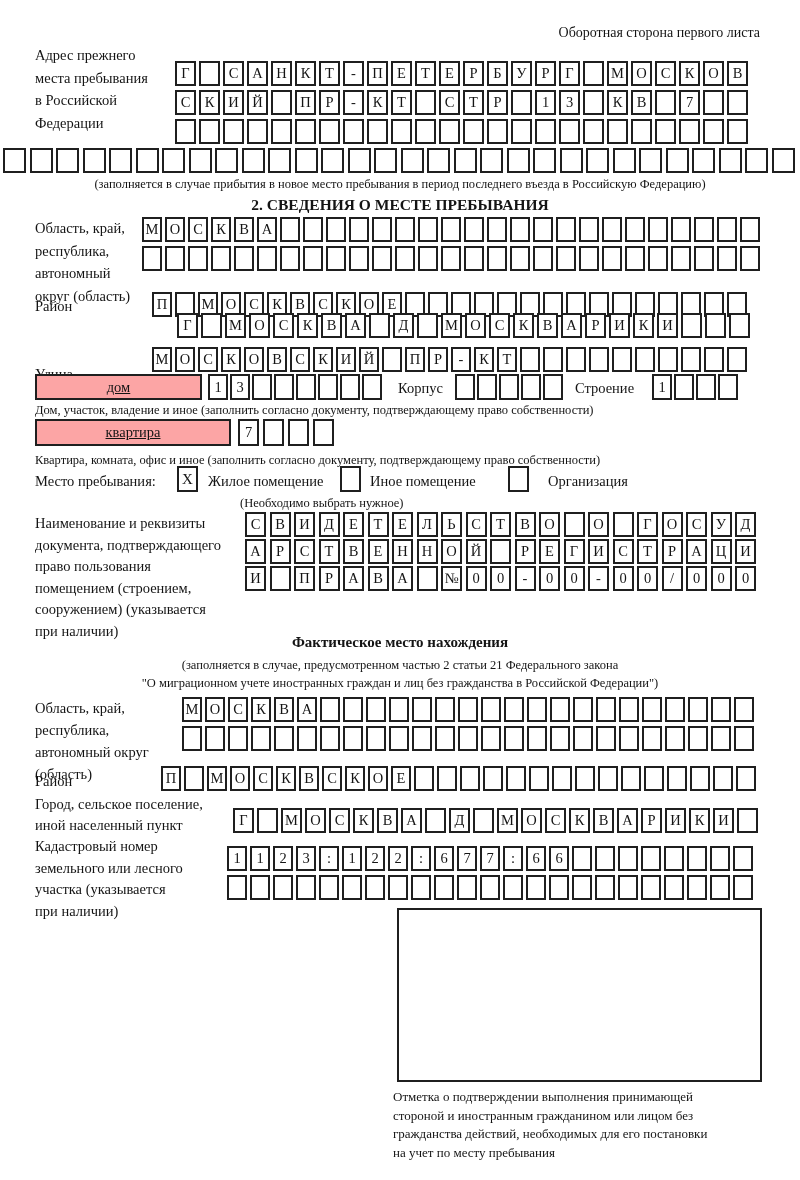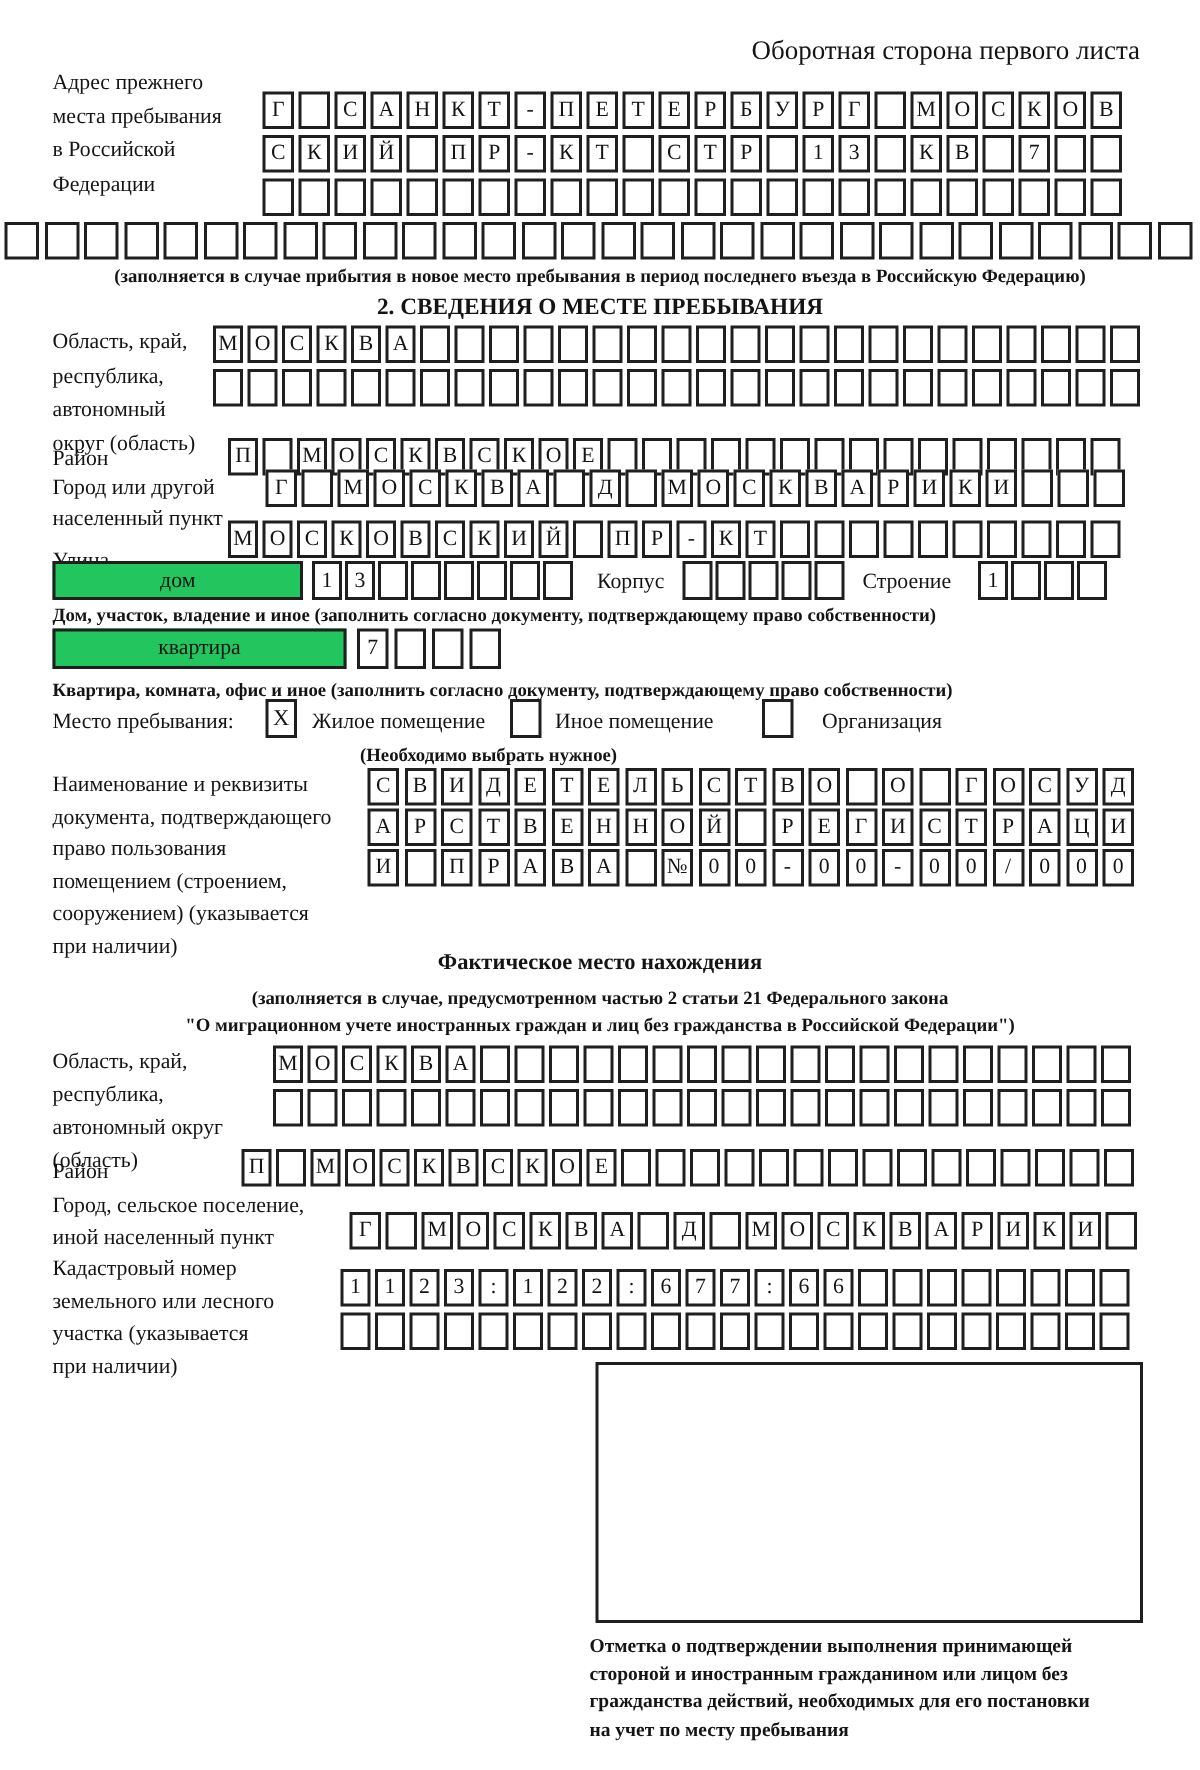"Оборотная сторона первого листа" div.lbl { font-size: 18px -> 14px }
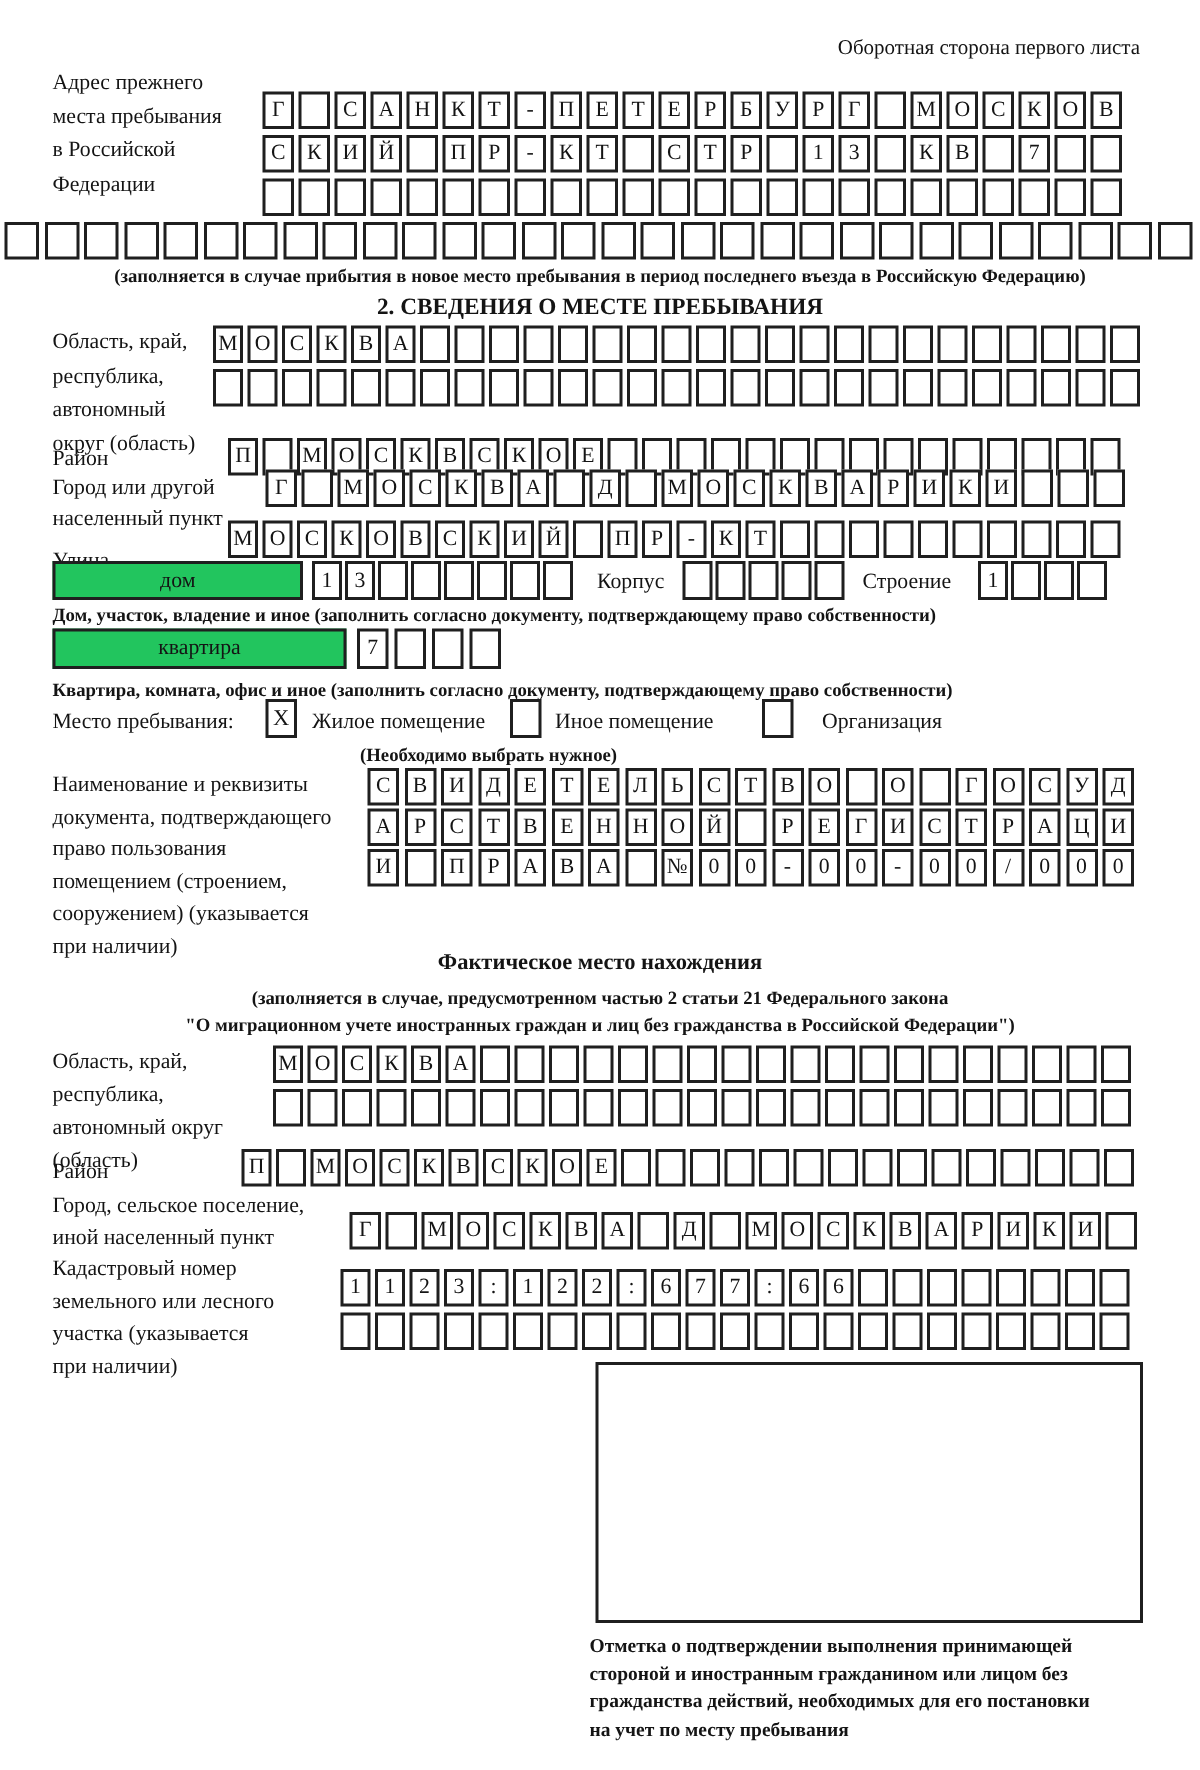"(заполняется в случае прибытия в" .note { font-weight: bold -> none }
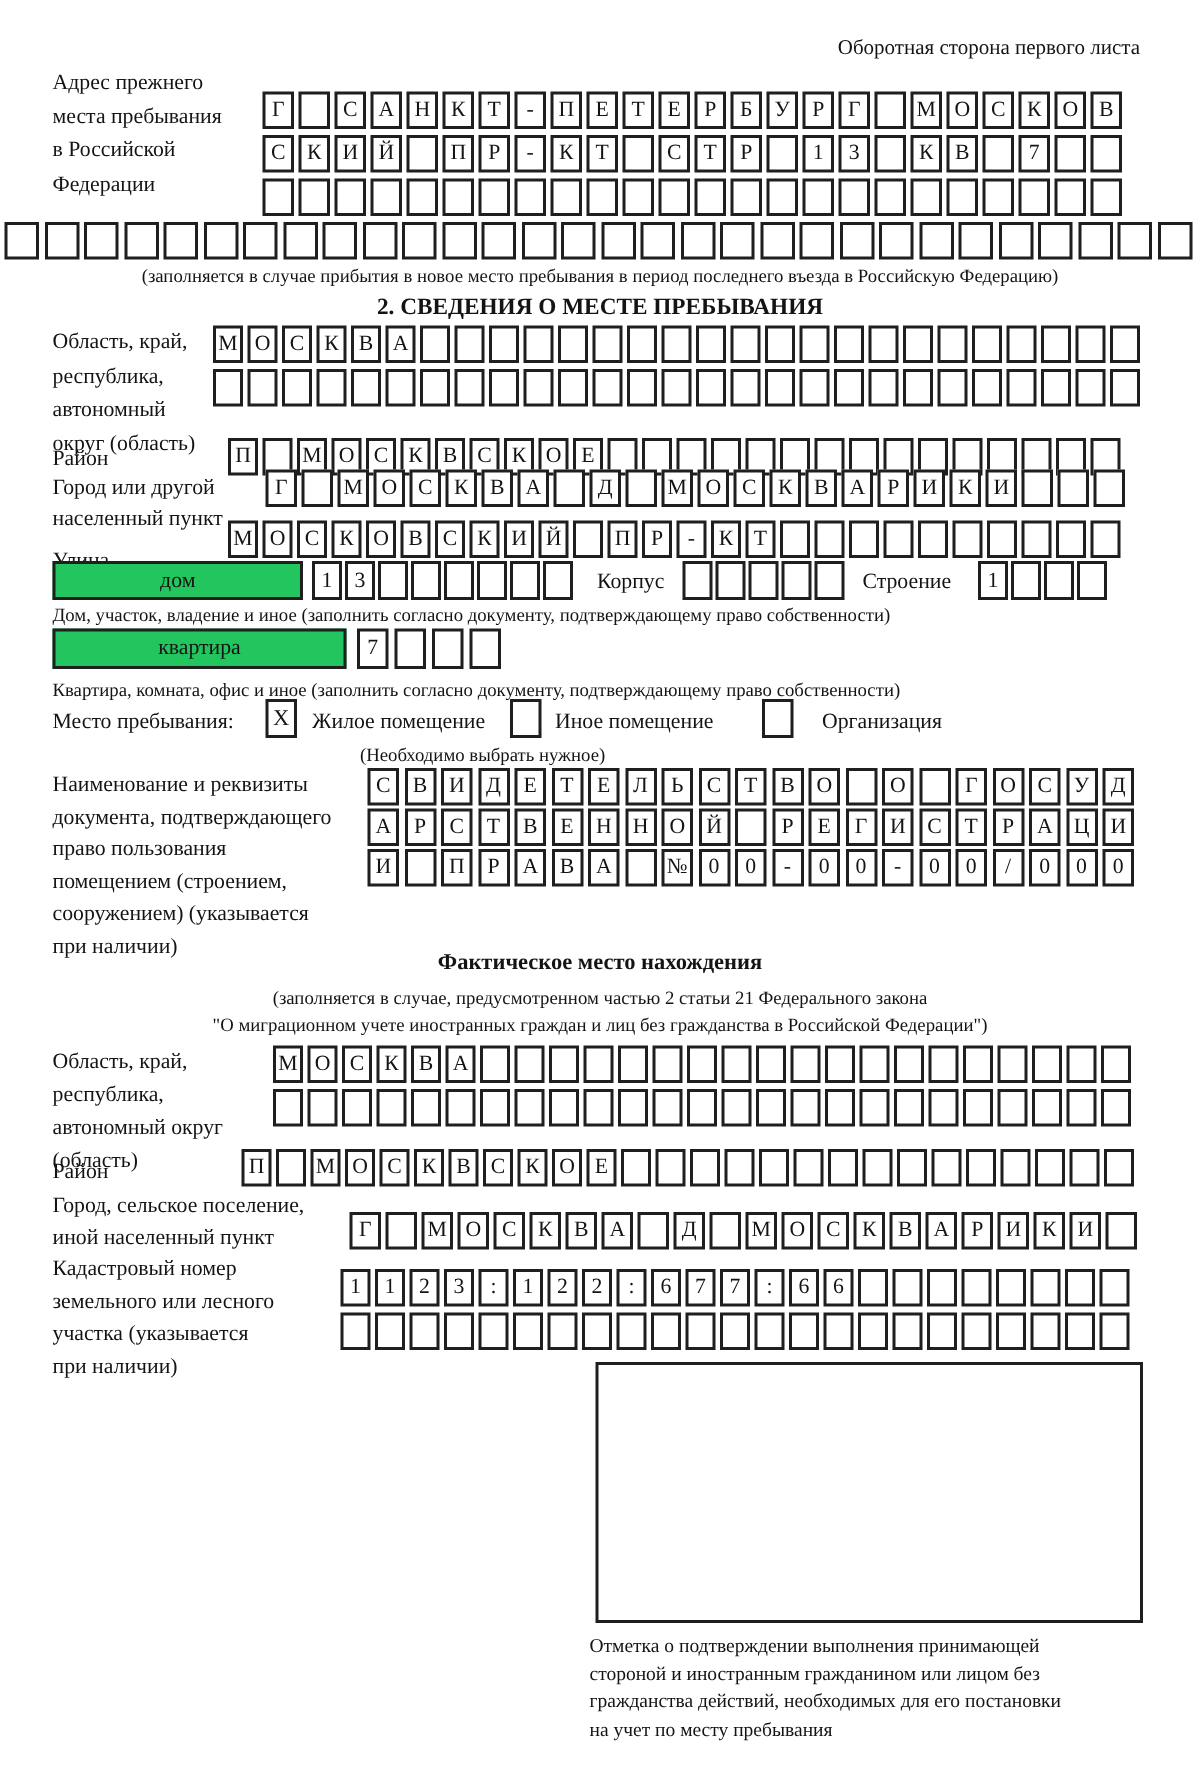"Город или другой" div.lbl { html: <div>Город или другой населенный пункт</div> -> none }
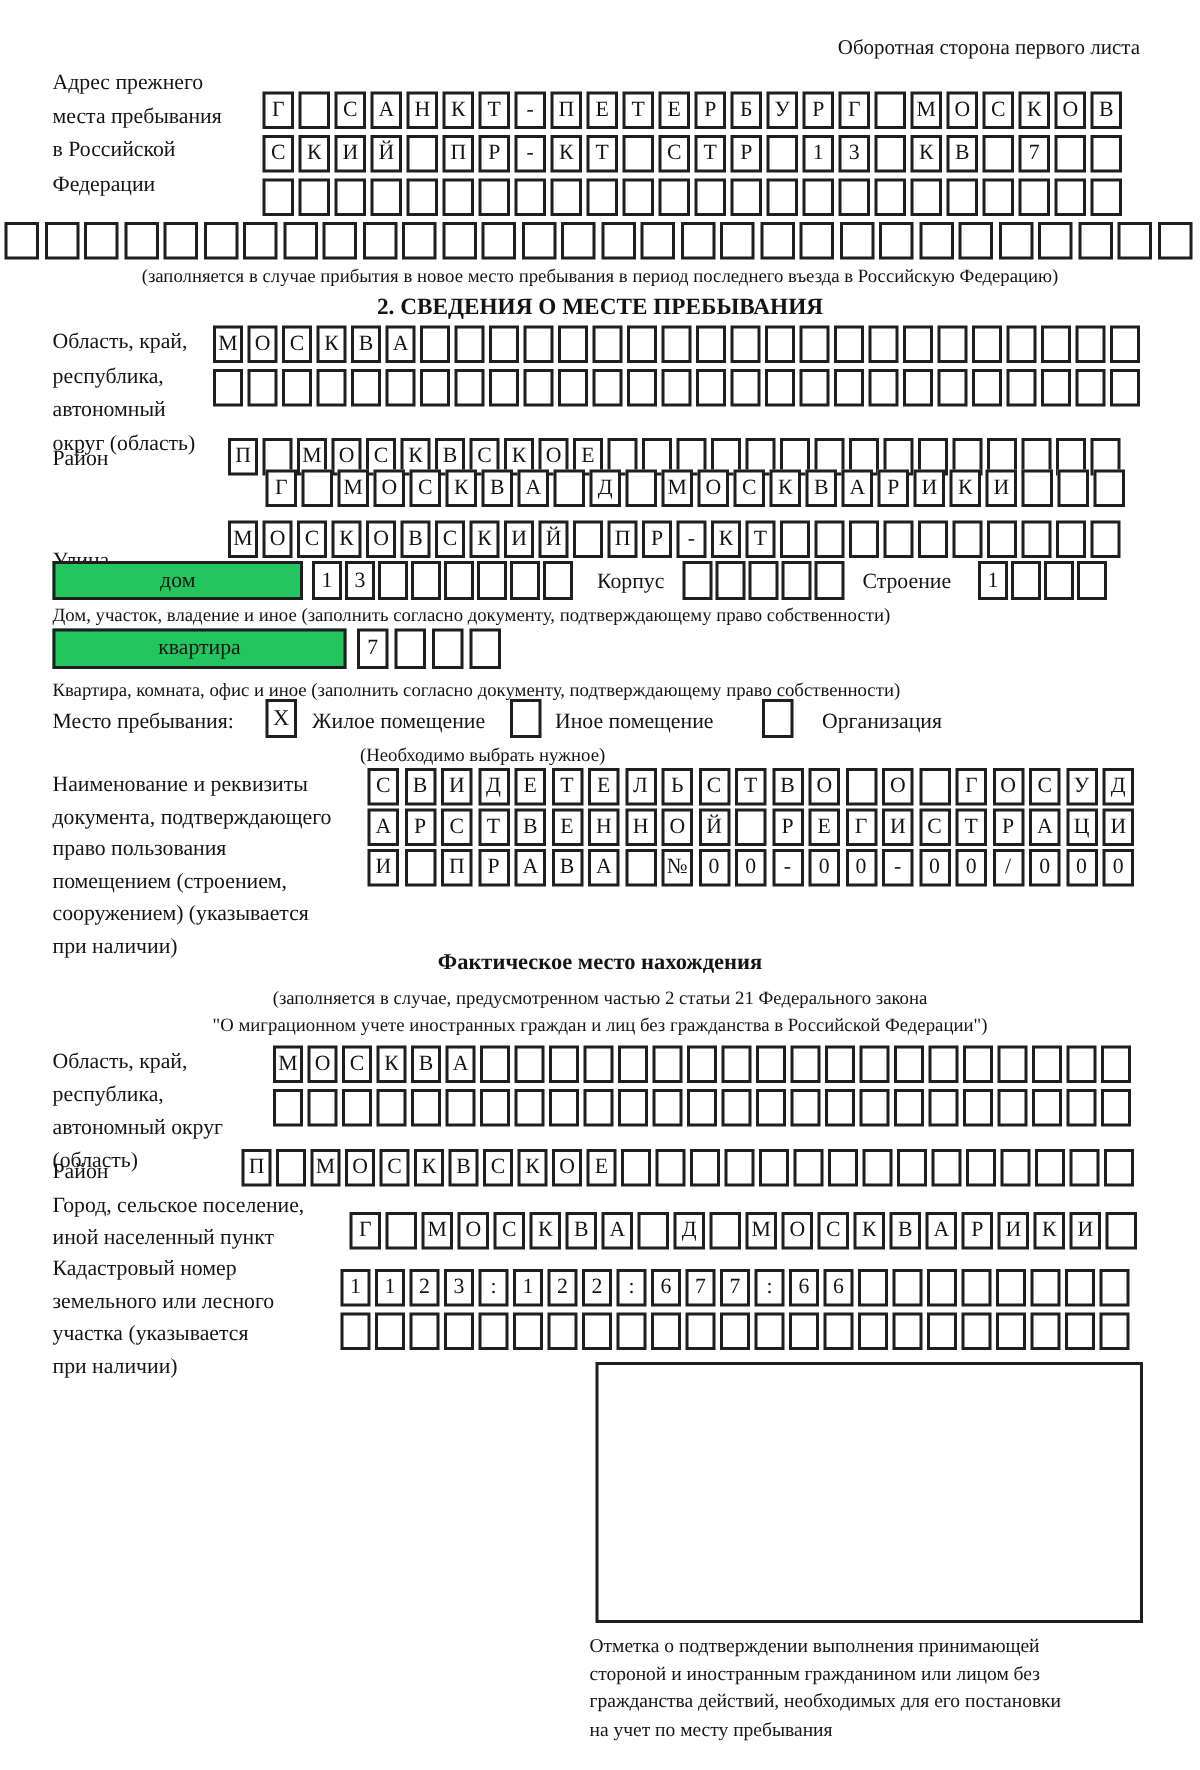"дом" .rectlabel { background: #22c55e -> #fca5a5; text-decoration: none -> underline }
